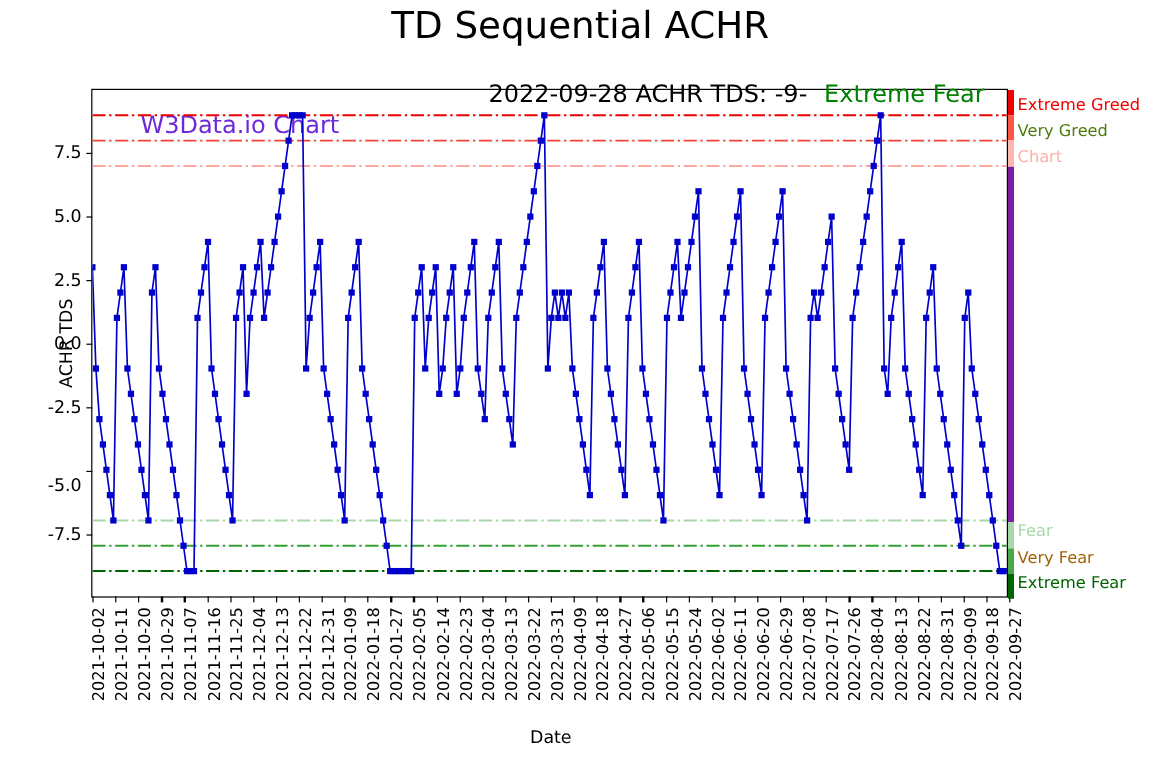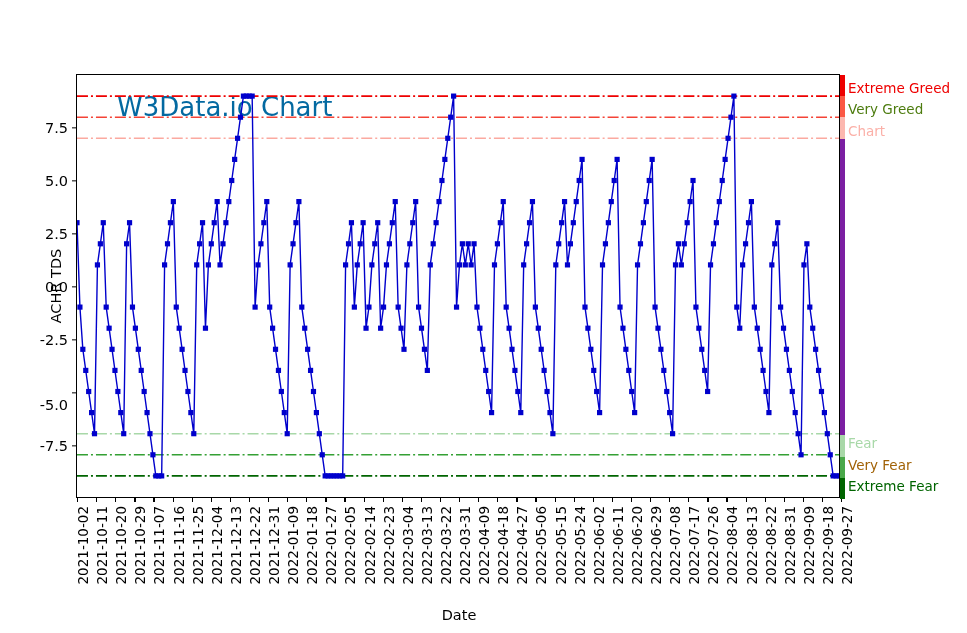"TD Sequential ACHR" div { html: none -> <div>TD Sequential ACHR</div> }
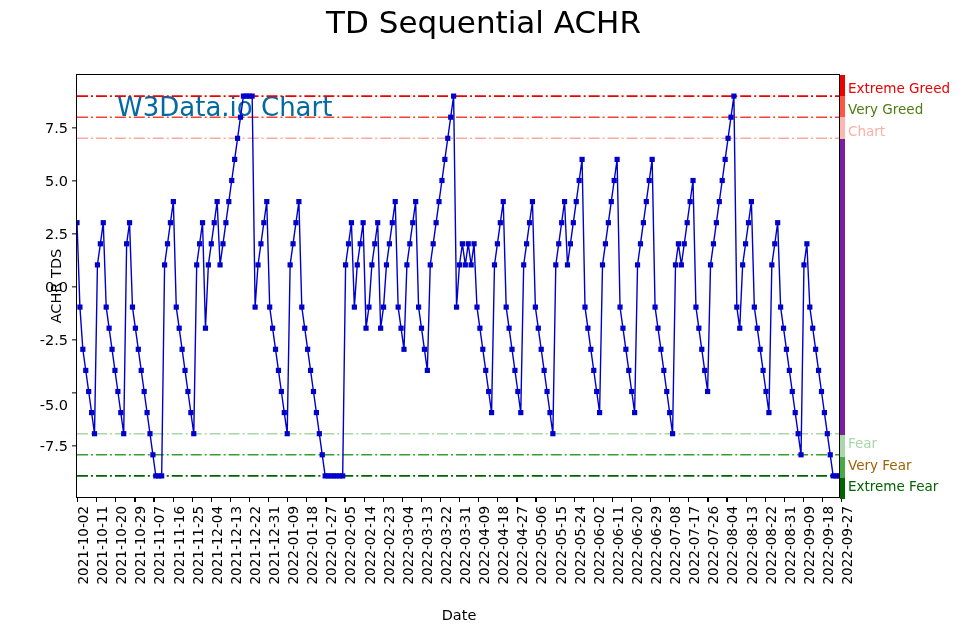"2022-09-28 ACHR TDS: -9- Extreme" div { html: none -> <div> <span>2022-09-28 ACHR TDS: -9-</span><span>Extreme Fear</span> </div> }
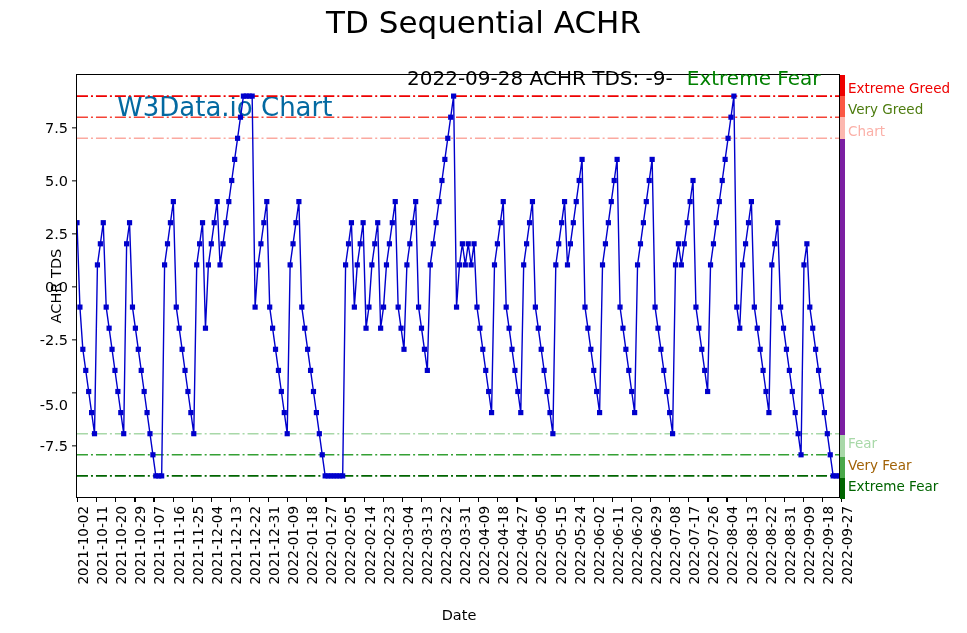"W3Data.io Chart" .wm { color: #0369a1 -> #6d28d9; font-size: 26px -> 20px }
